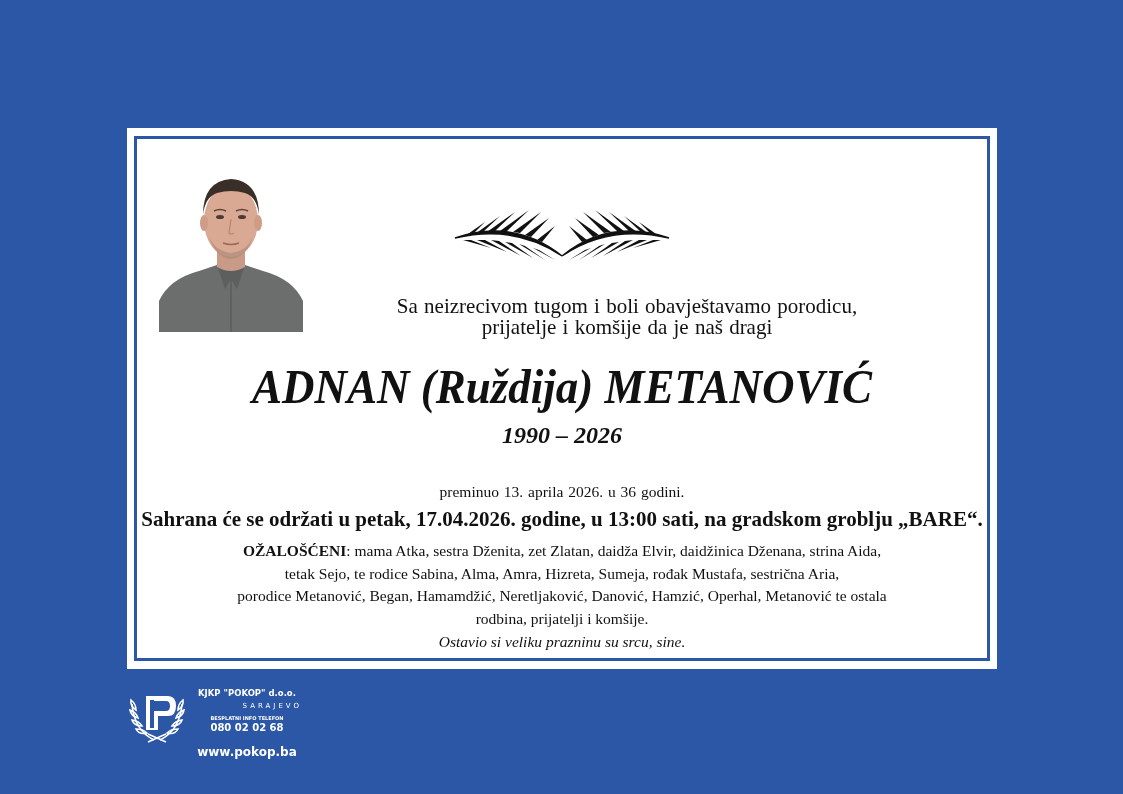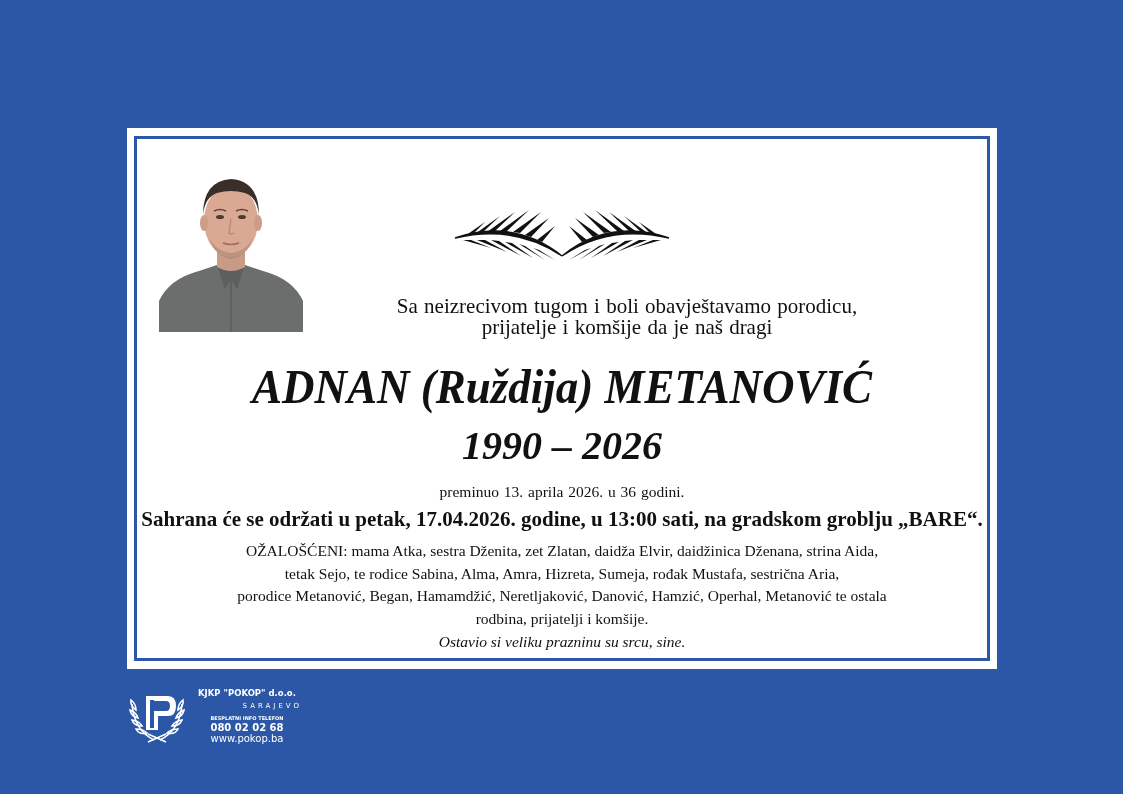"1990 – 2026" .years { font-size: 40px -> 24px }
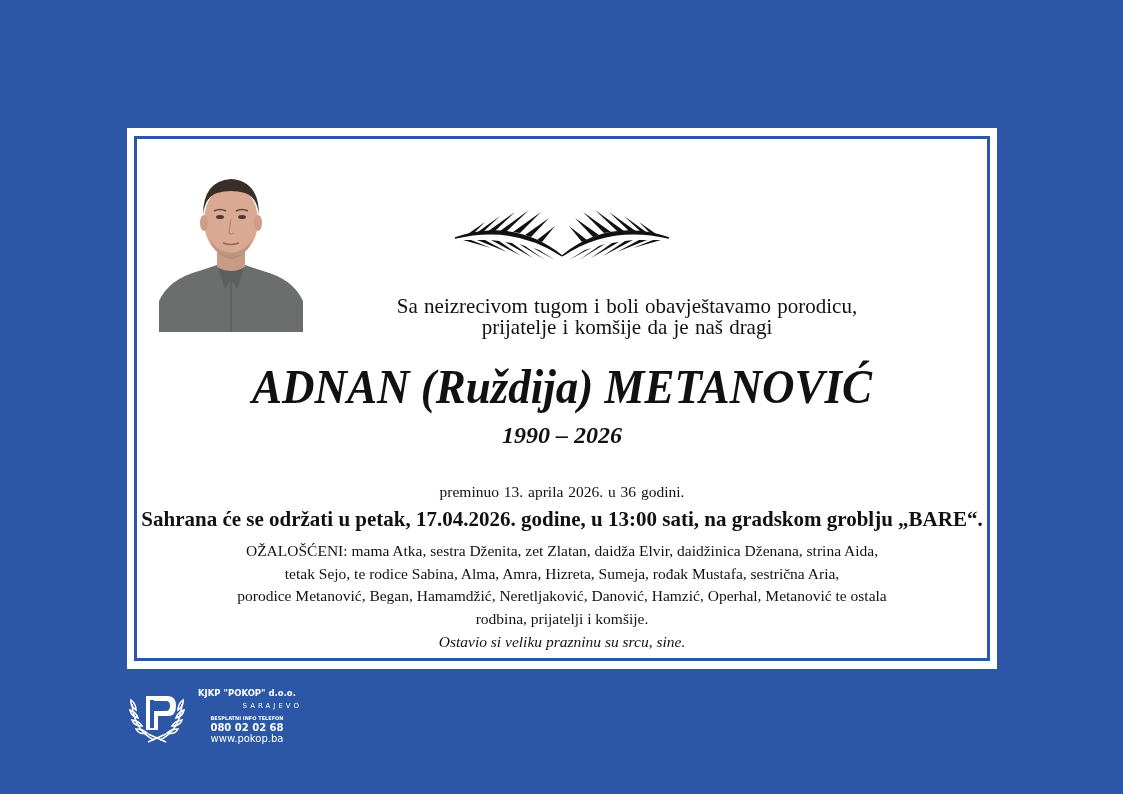"OŽALOŠĆENI" .mourners .lbl { font-weight: normal -> bold }
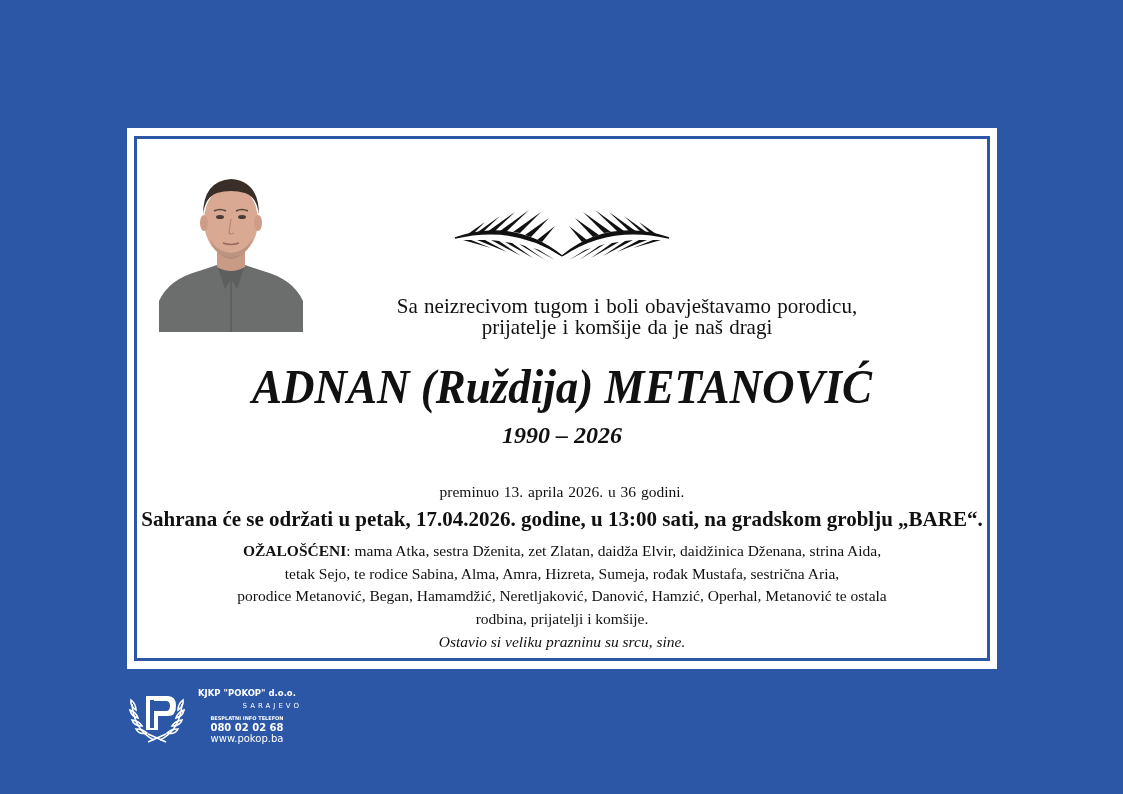"www.pokop.ba" .fi-web { font-size: 10px -> 12px; font-weight: none -> bold; margin-top: 0px -> 12px }
